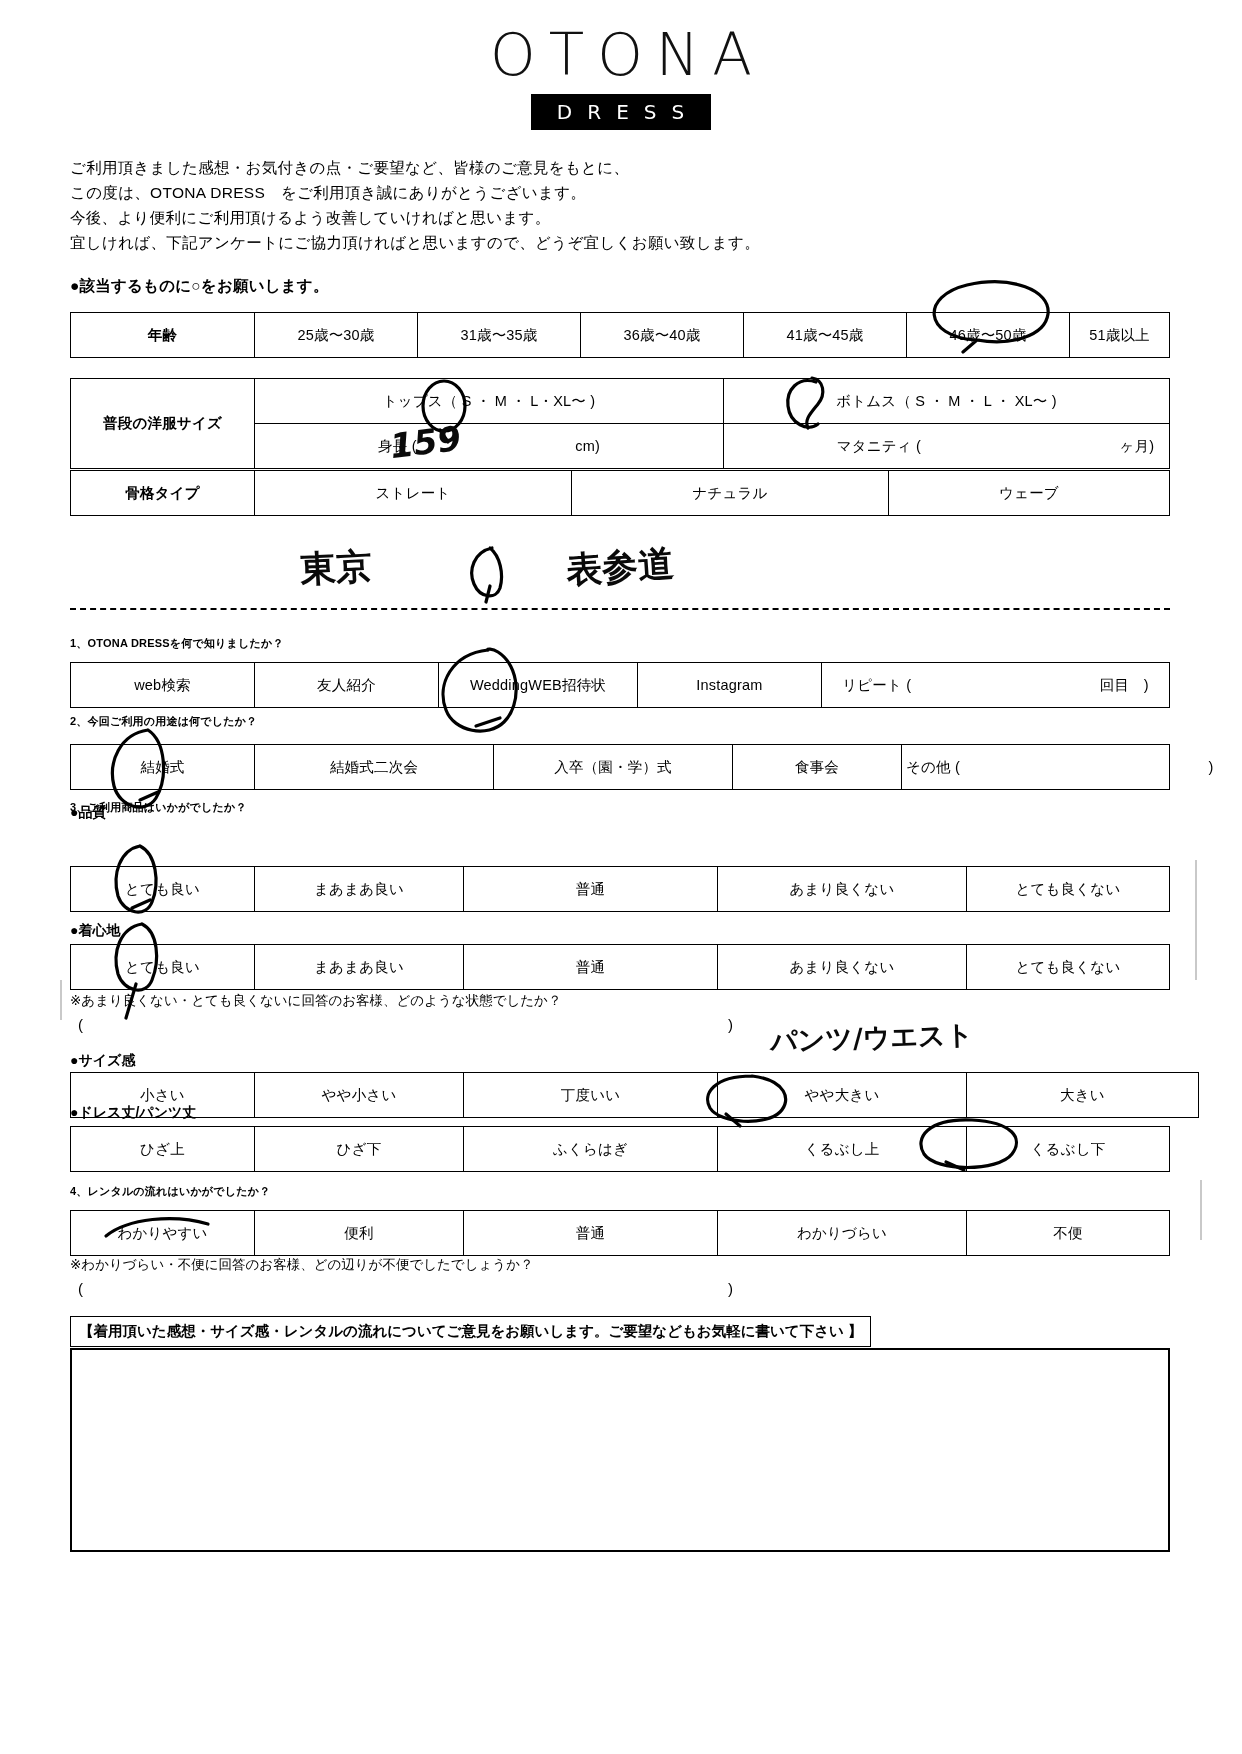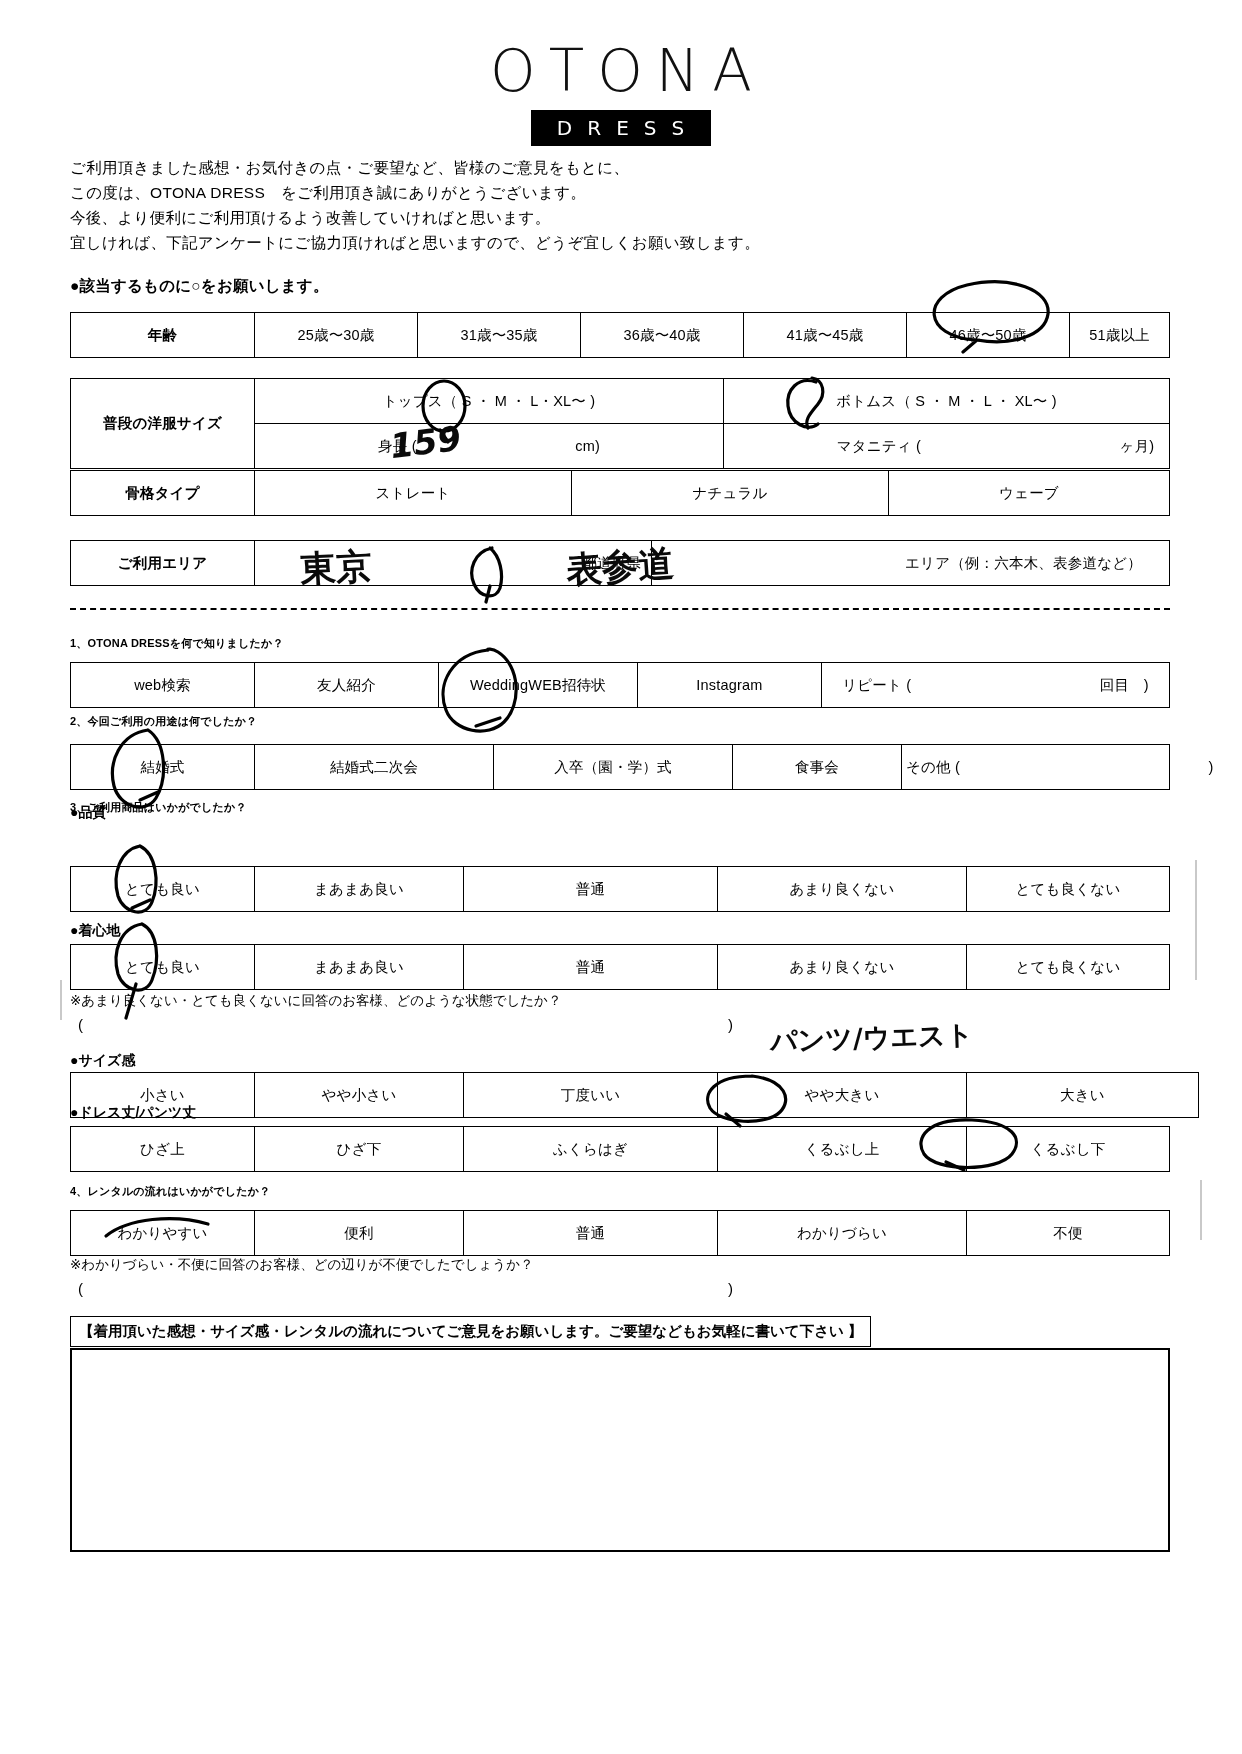"OTONA" .logo-wrap { margin-top: 16px -> none }
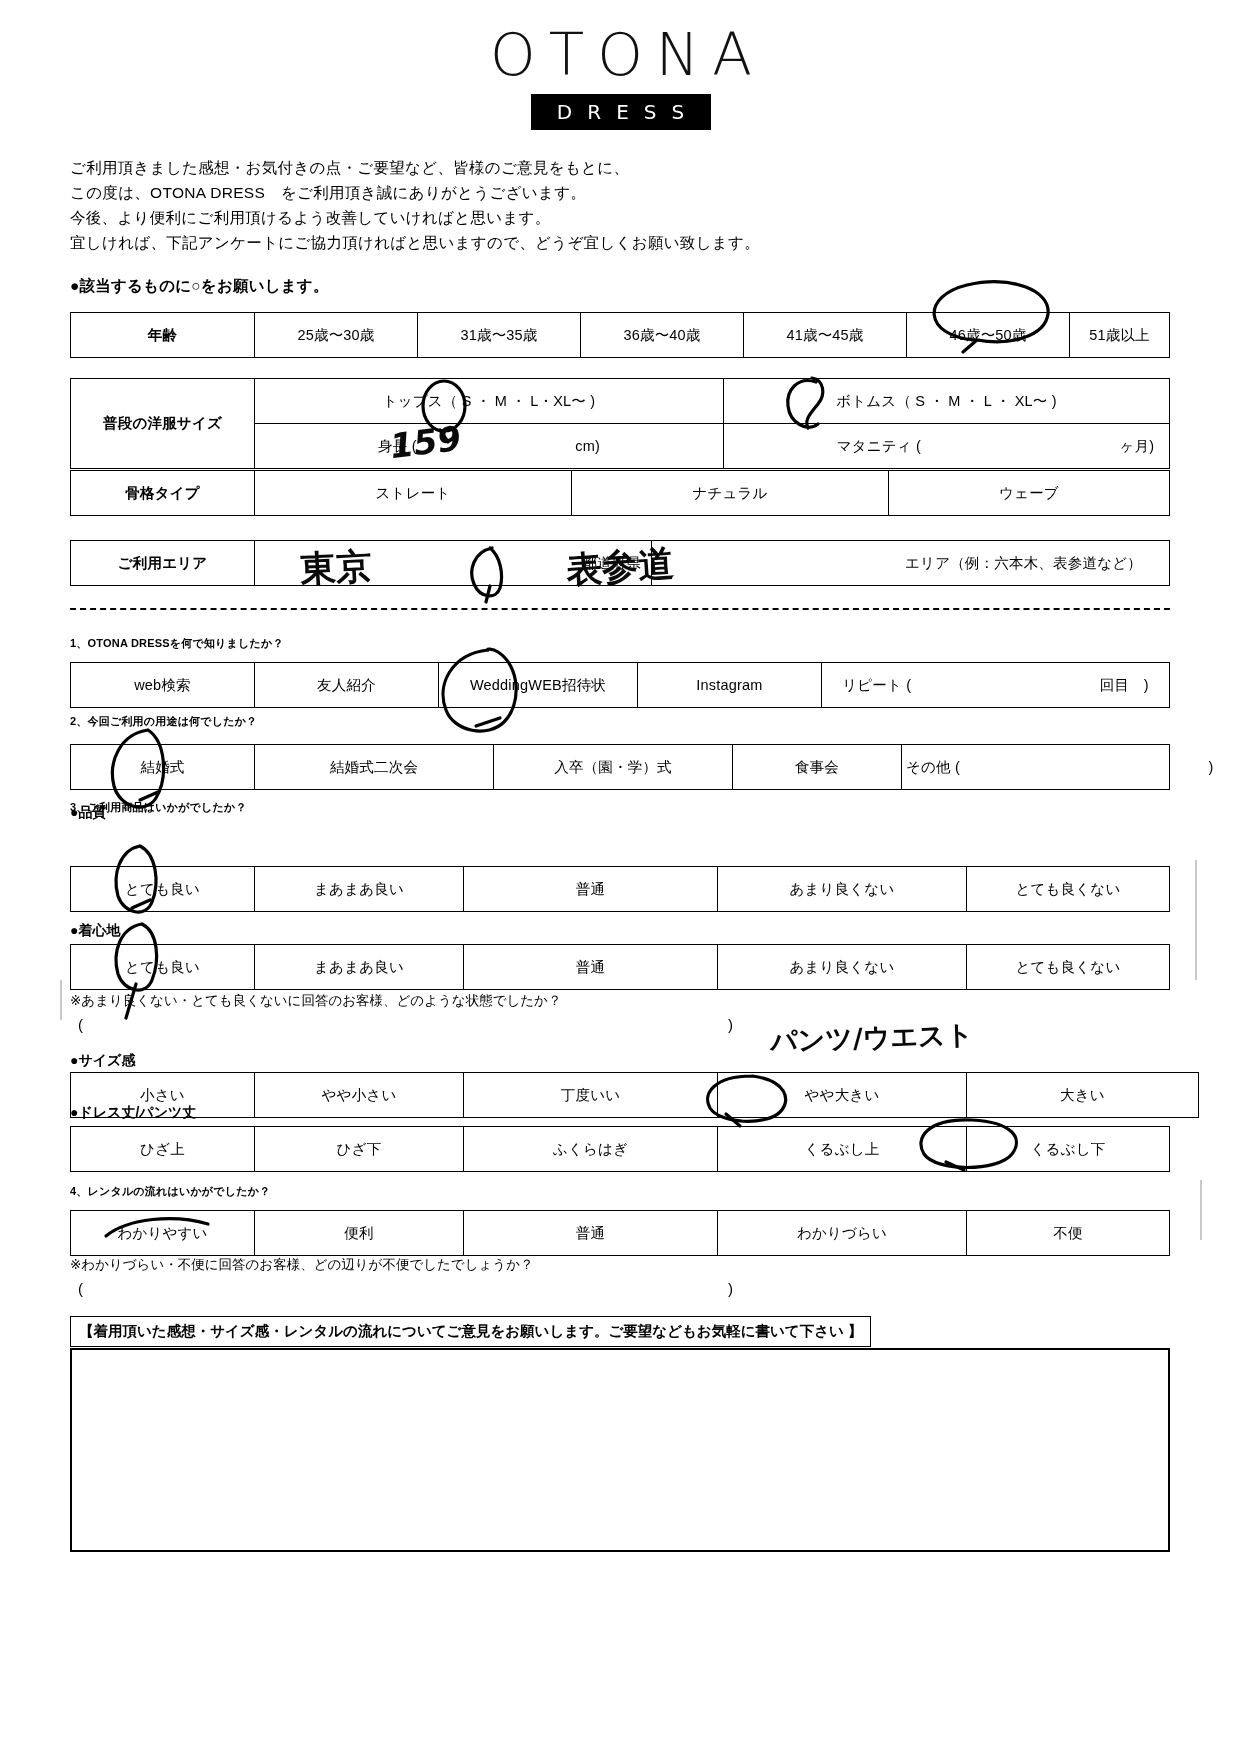"ご利用エリア" table.grid { html: <table> <tbody> <tr> <td>ご利用エリア</td> <td> <span>都道府県</span> </td> <td> <span>エリア（例：六本木、表参道など）</span> </td> </tr> </tbody> </table> -> none }
